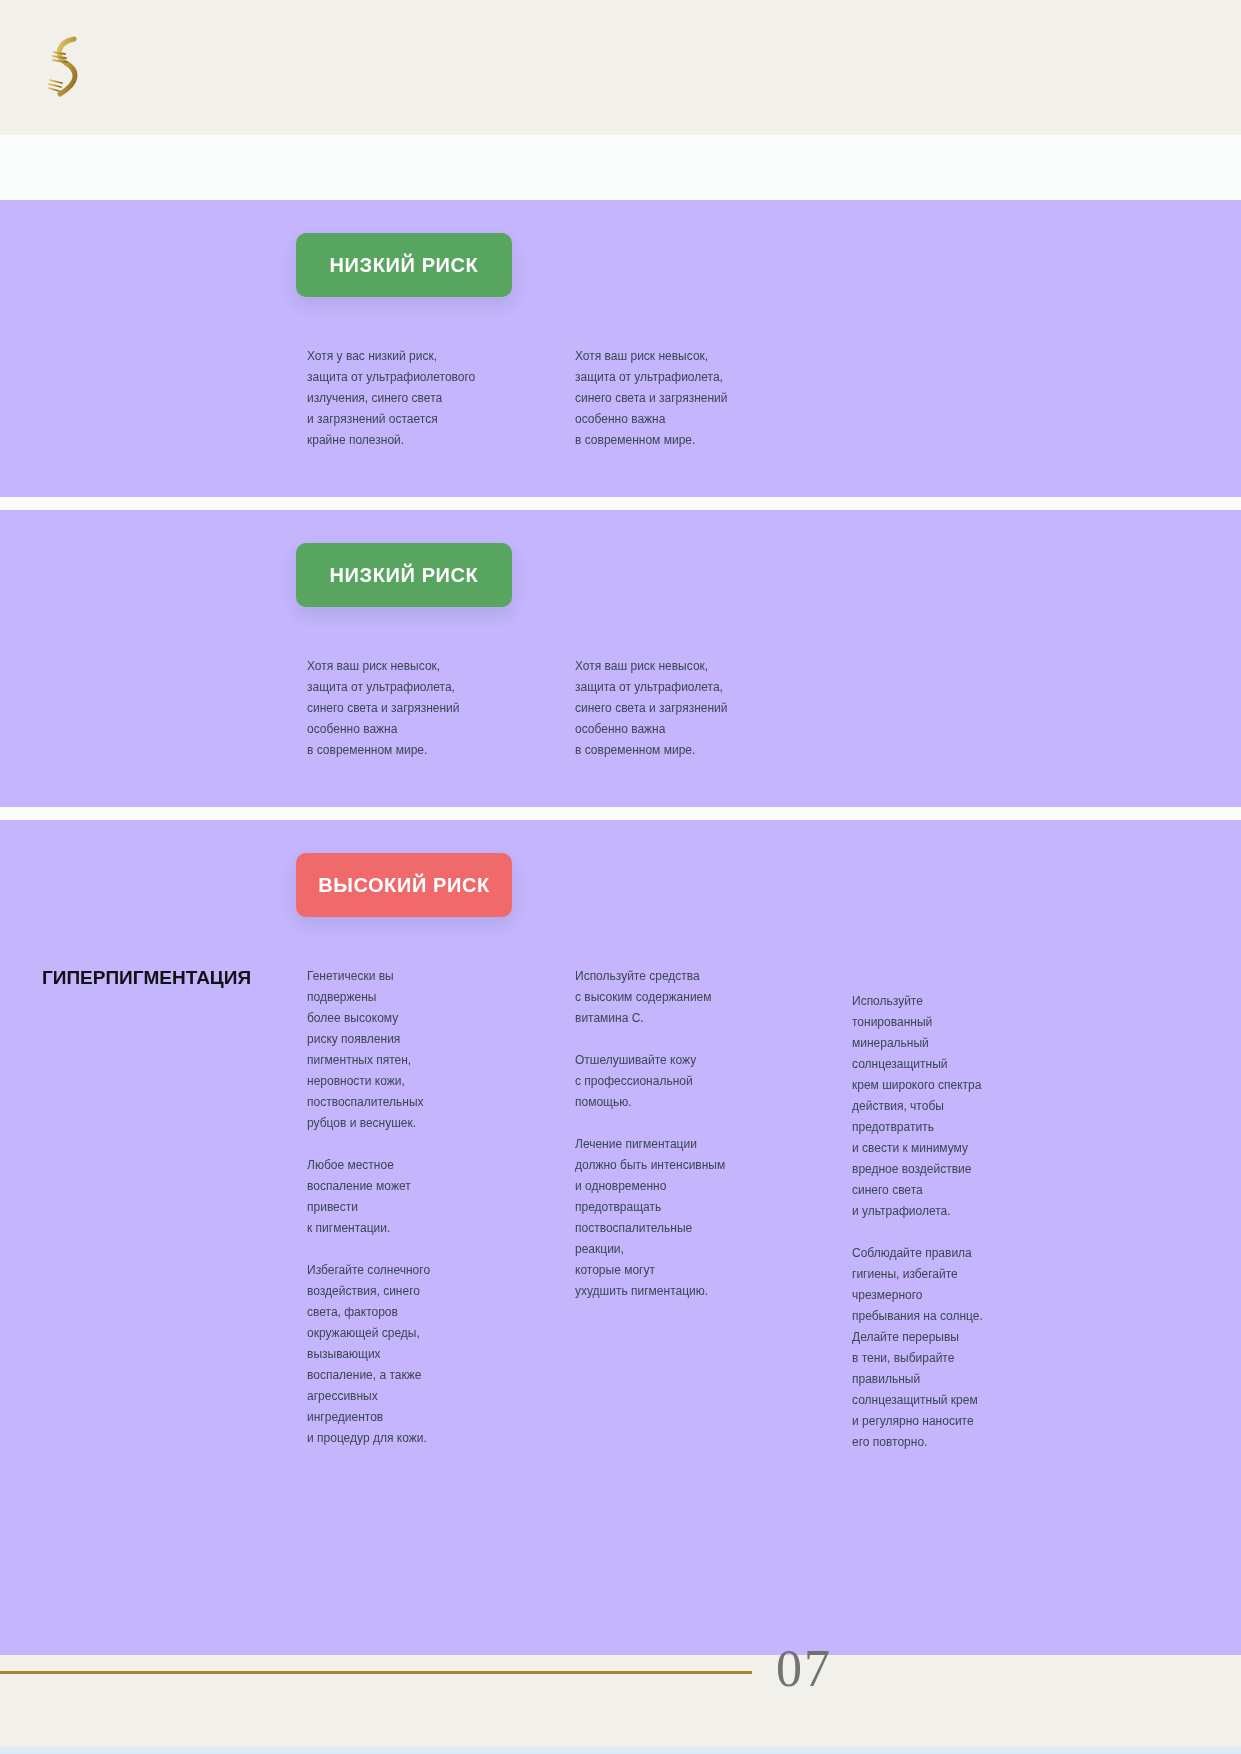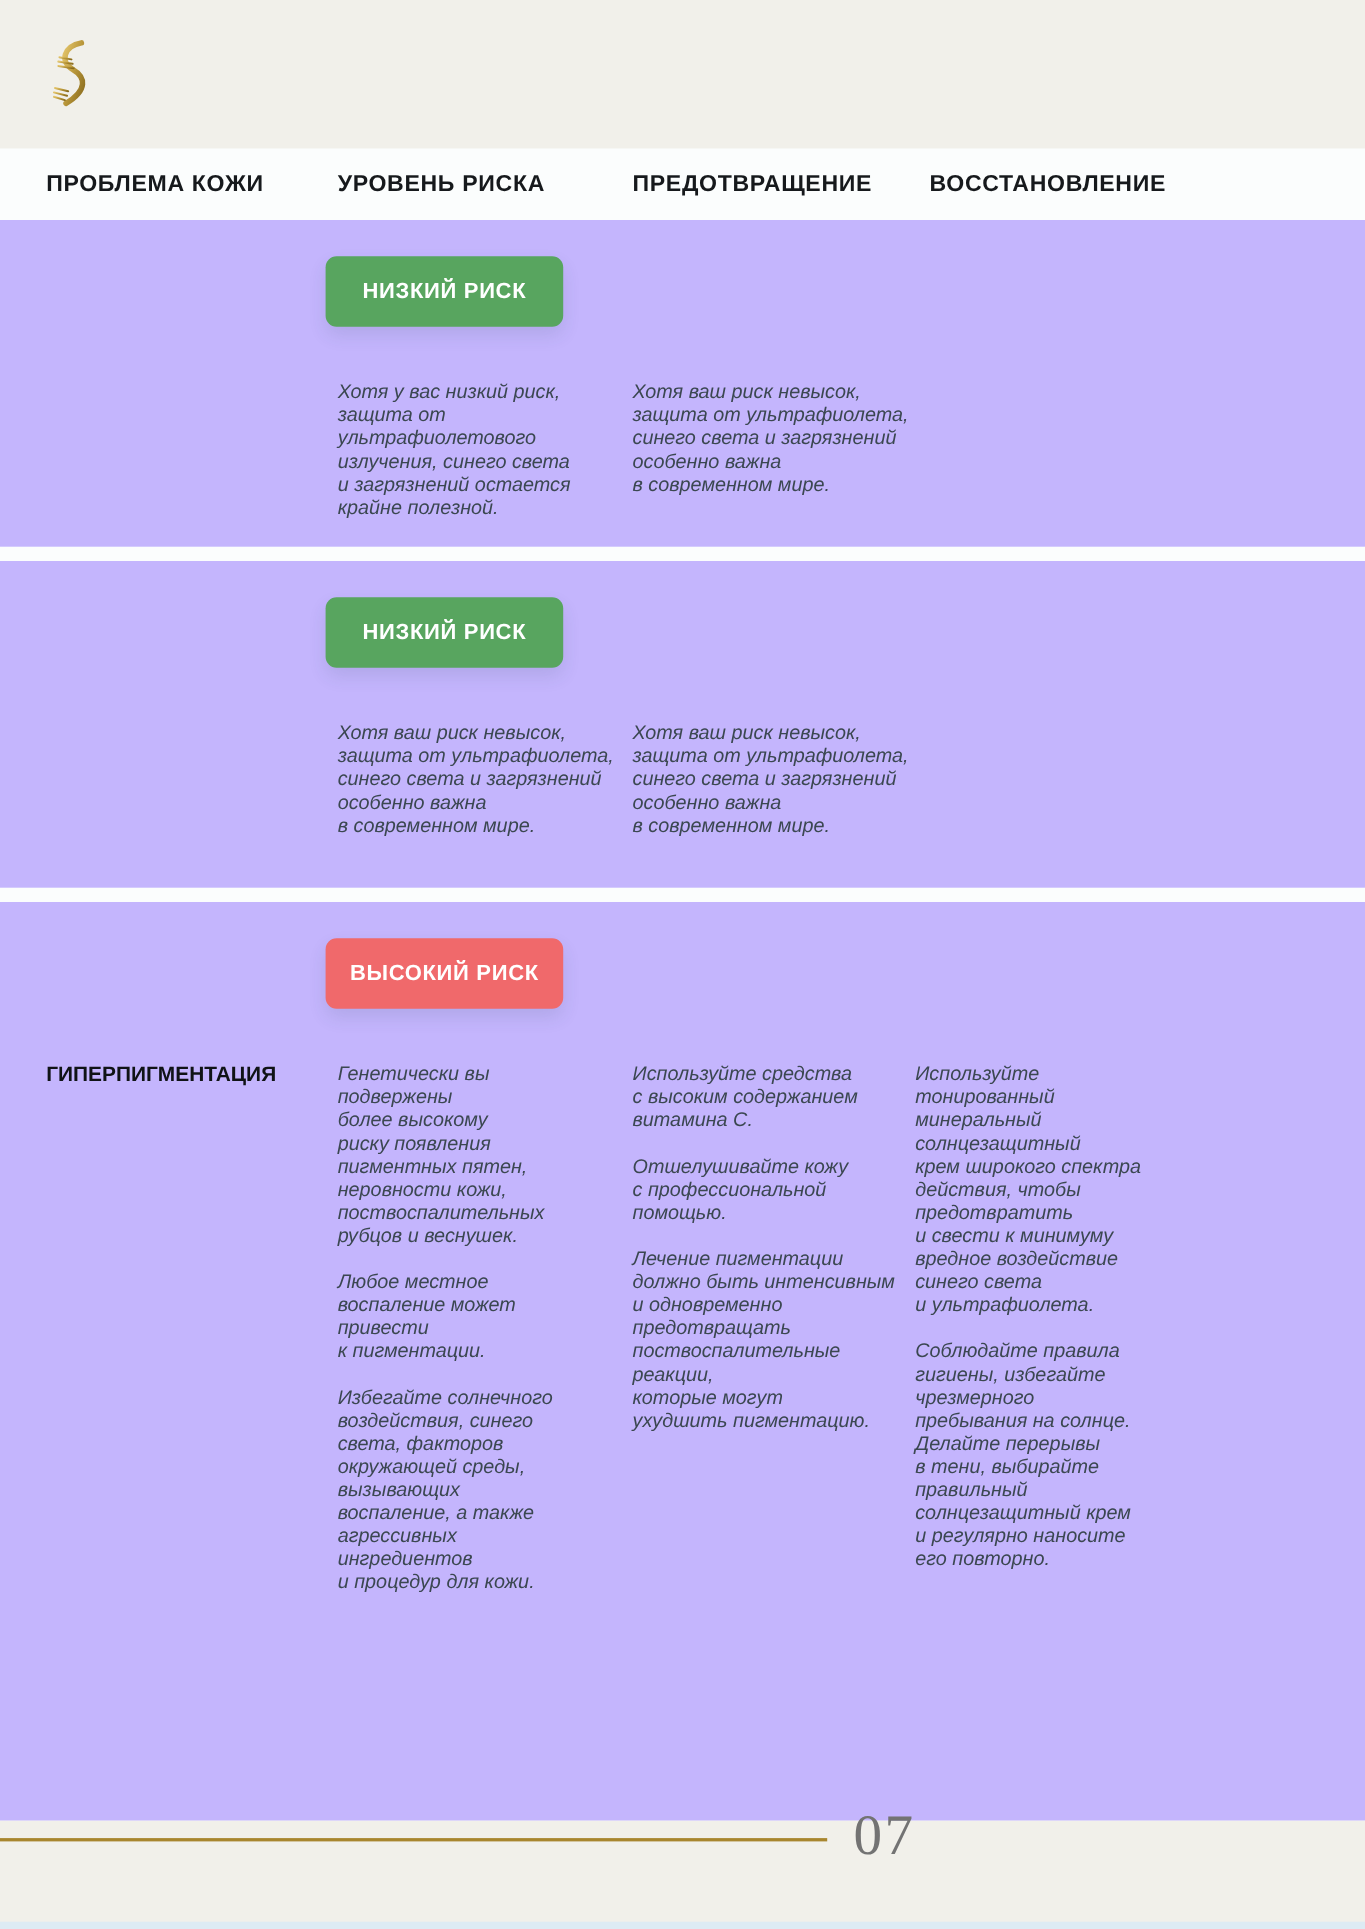"ПРОБЛЕМА КОЖИ" div.header-row { html: <div> <div>ПРОБЛЕМА КОЖИ</div> <div>УРОВЕНЬ РИСКА</div> <div>ПРЕДОТВРАЩЕНИЕ</div> <div>ВОССТАНОВЛЕНИЕ</div> </div> -> none }
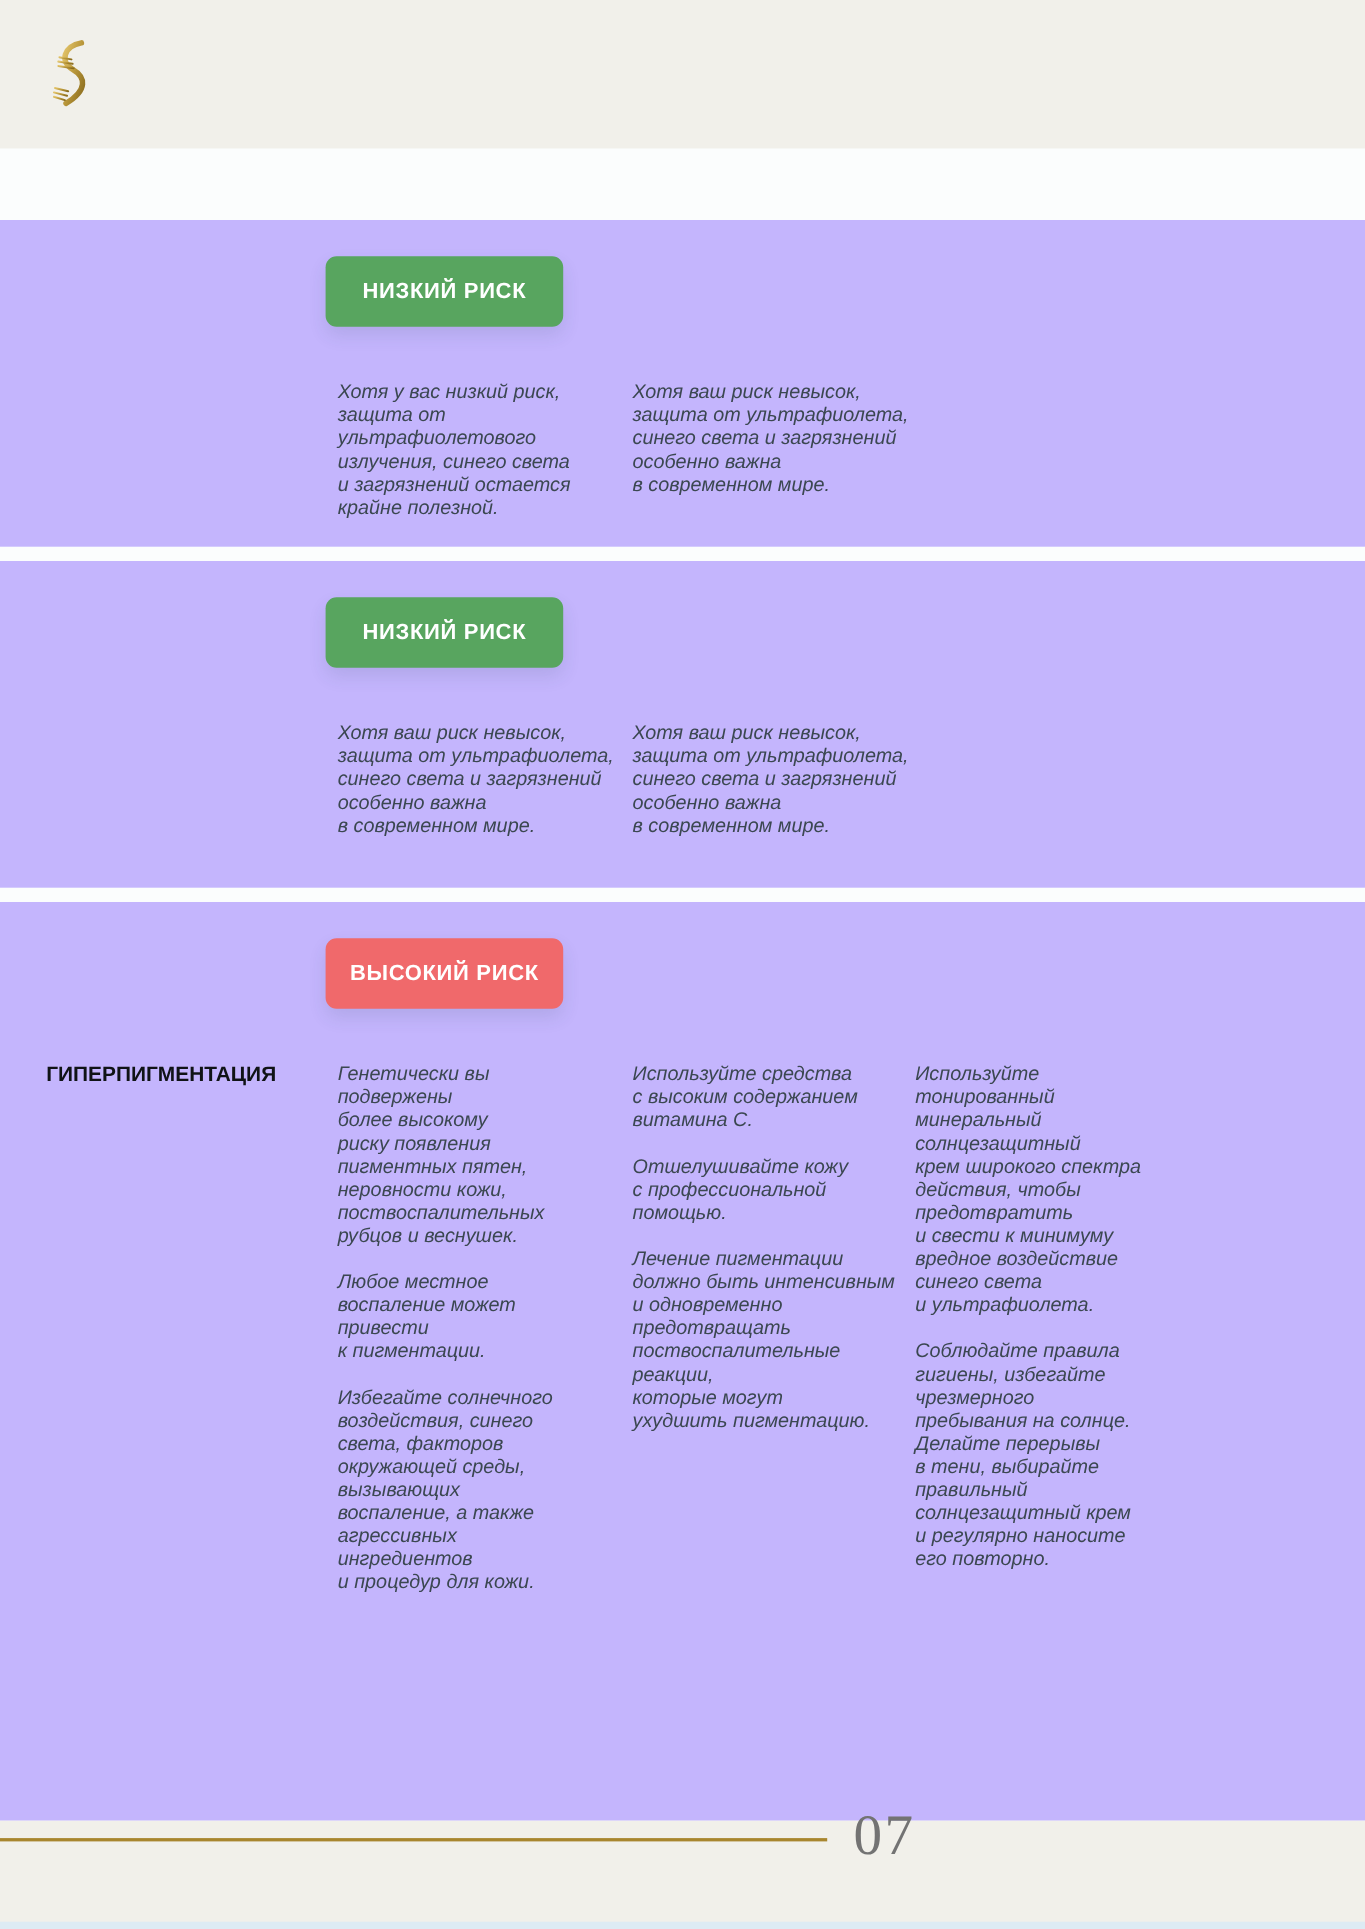"Хотя у вас низкий риск," .cell-text { font-size: 18px -> 12px; font-style: italic -> none }
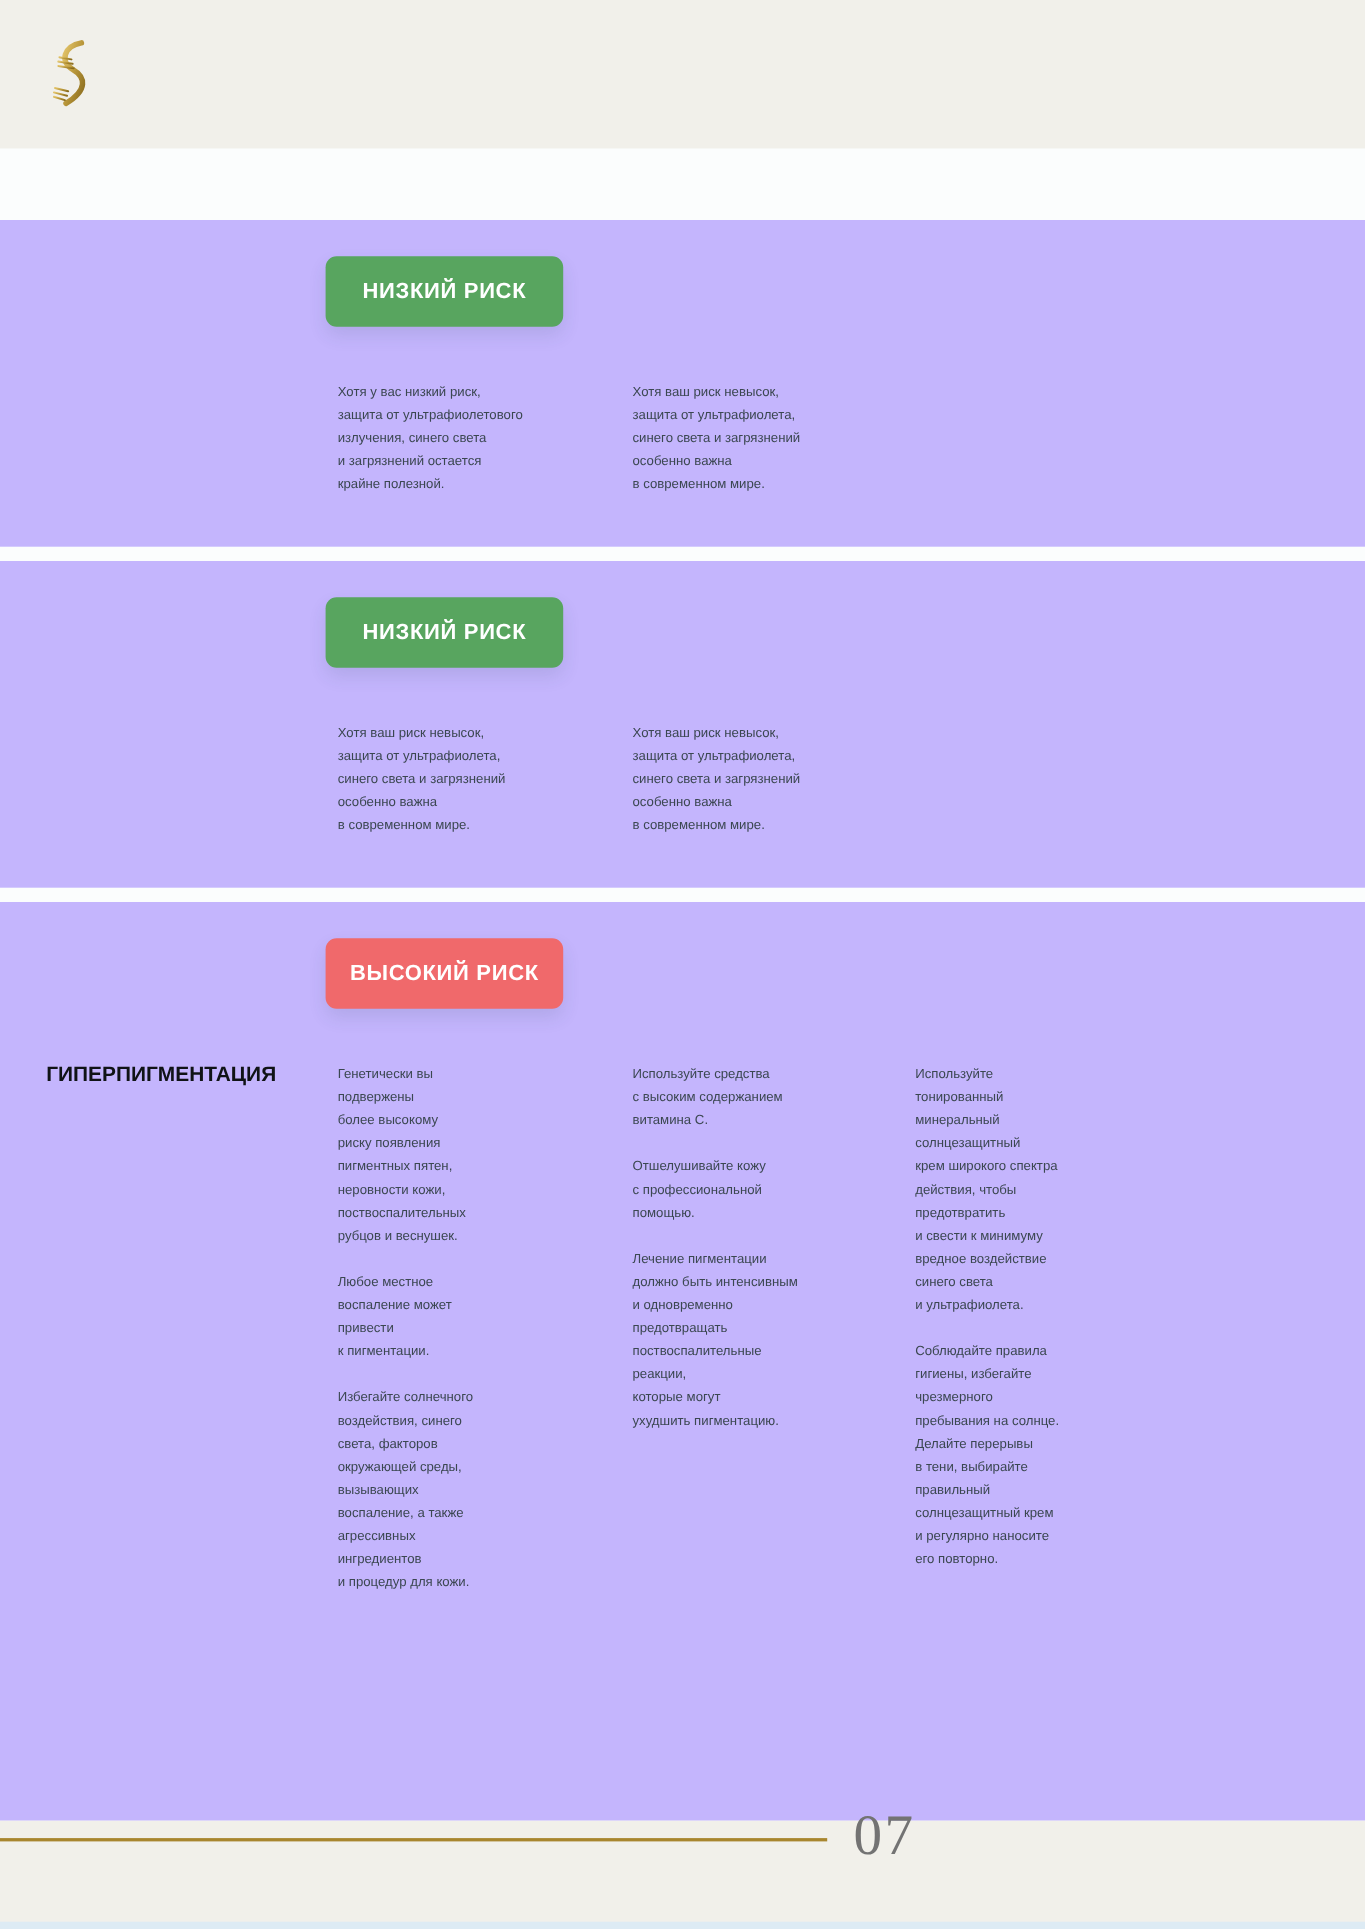"Используйте" .col4 { left: 832px -> 852px; margin-top: none -> 25px }
